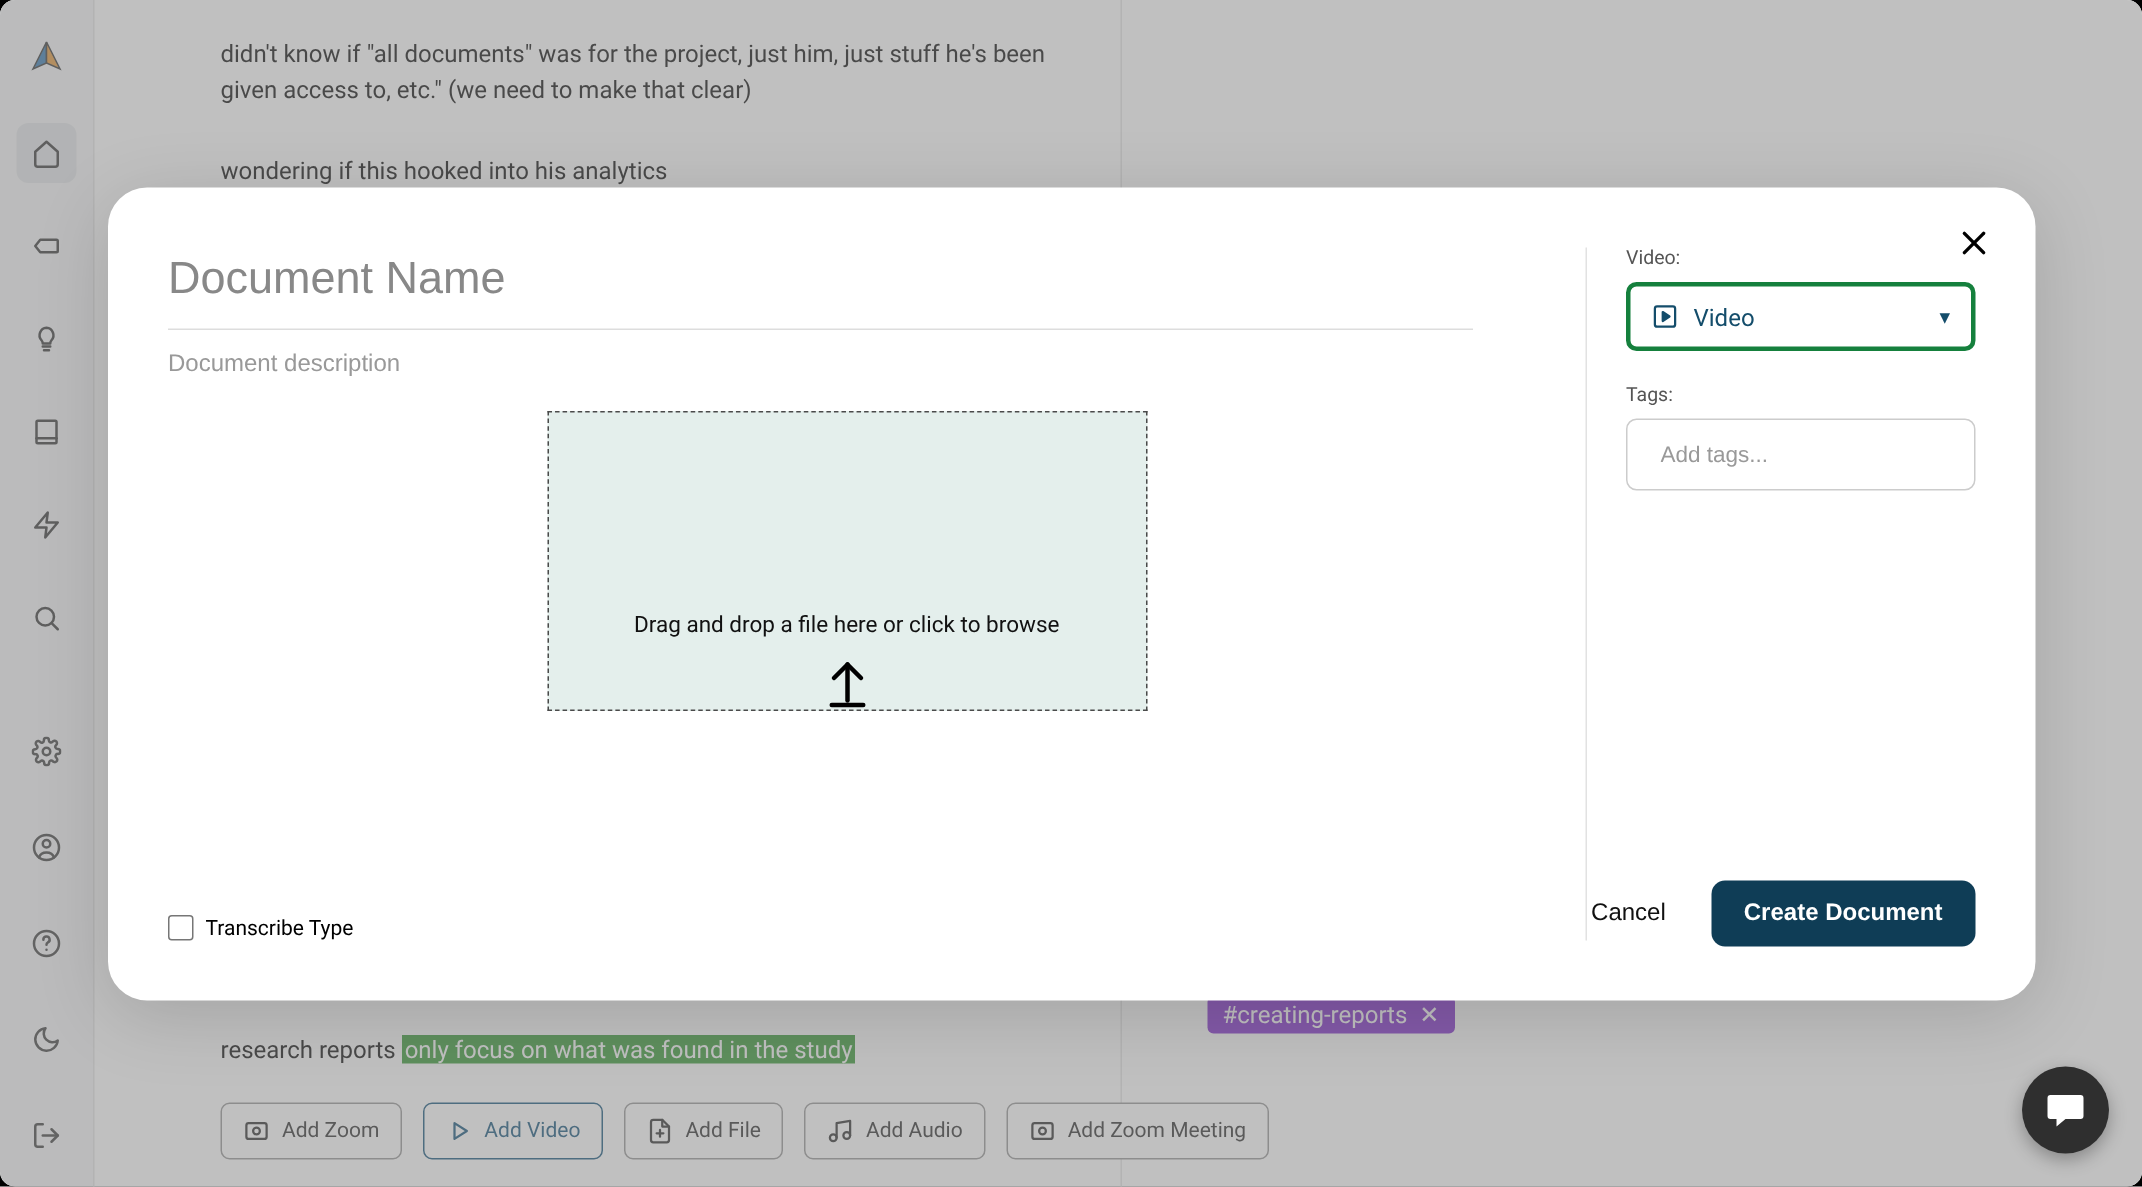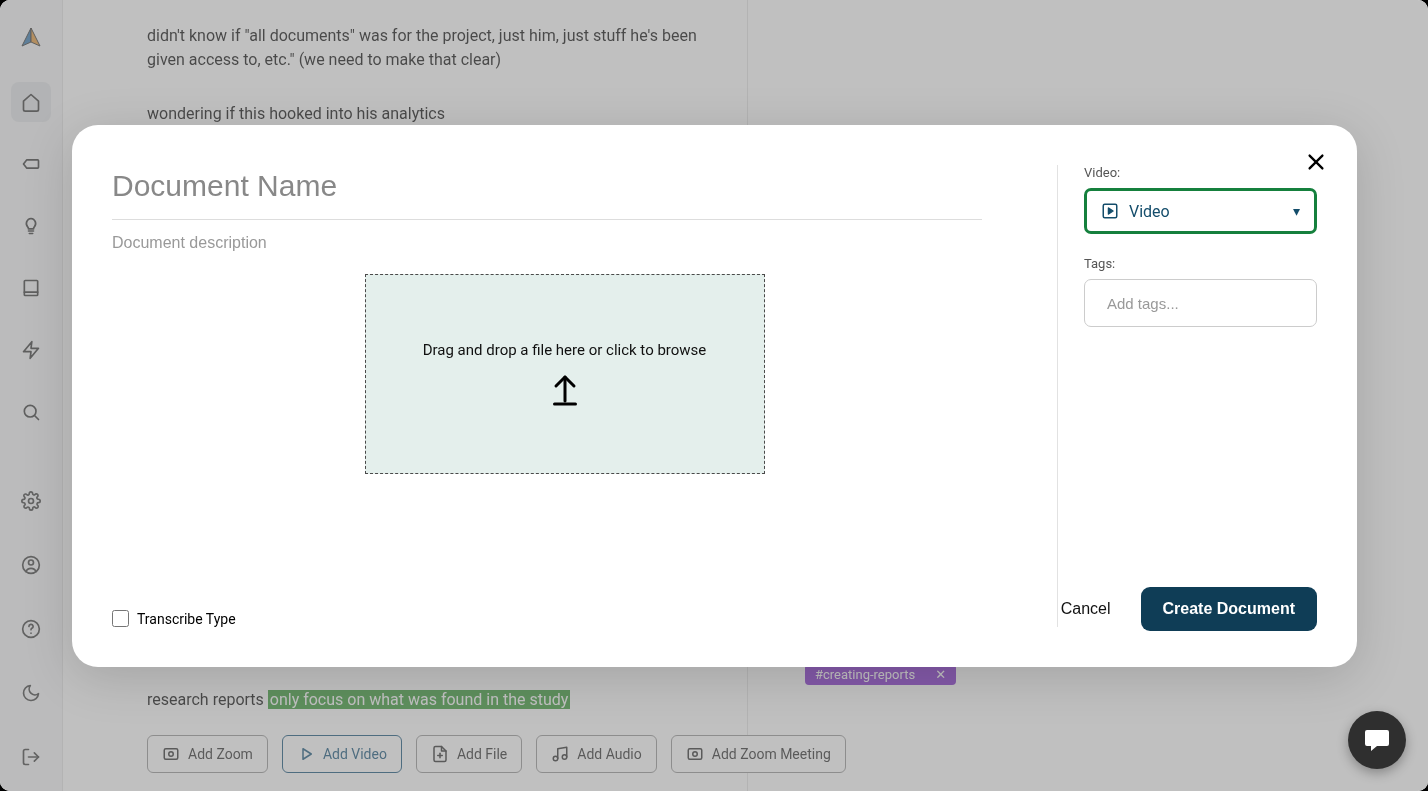"Drag and drop a file" .dropzone { justify-content: center -> flex-end }
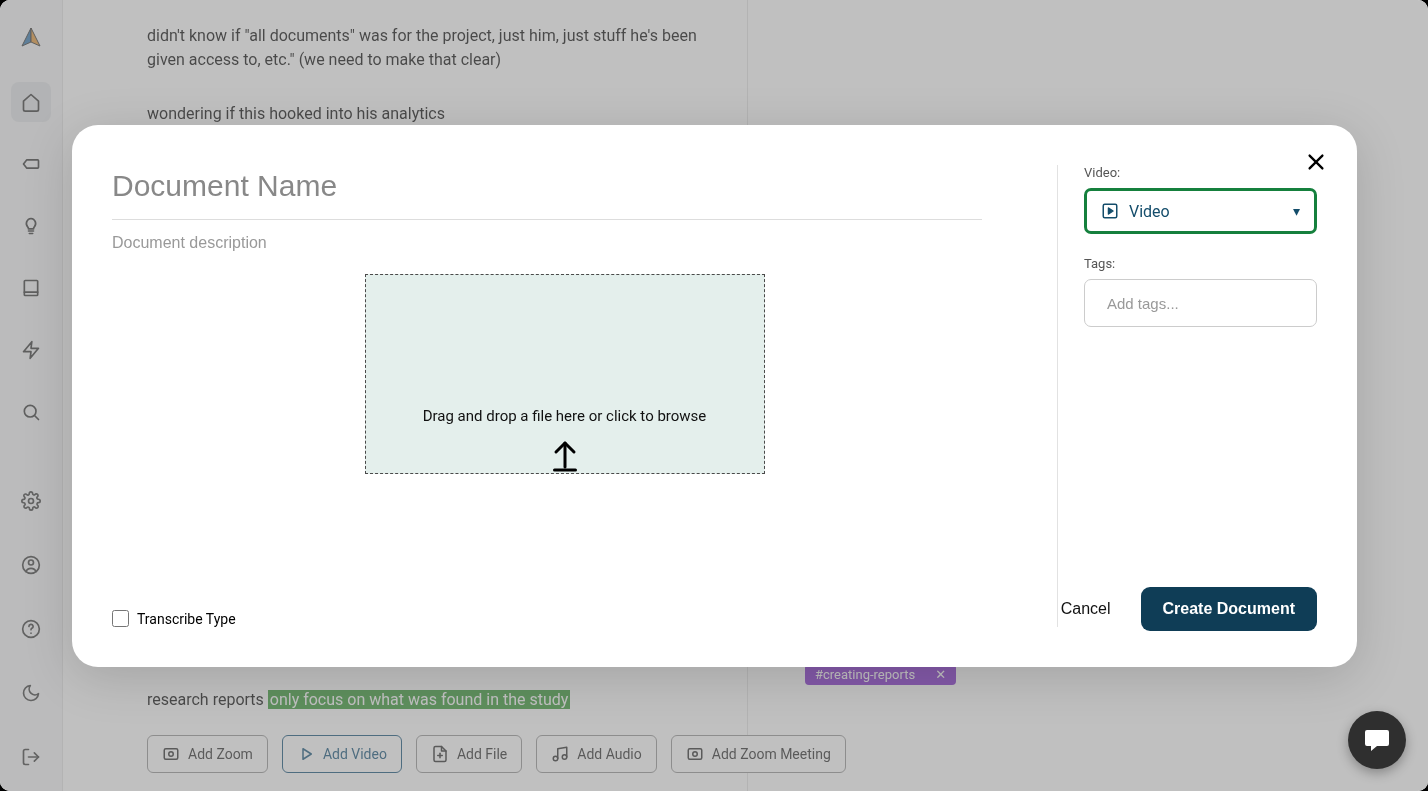"#creating-reports" .tag-chip { font-size: 13px -> 16px; gap: 20px -> 8px }
